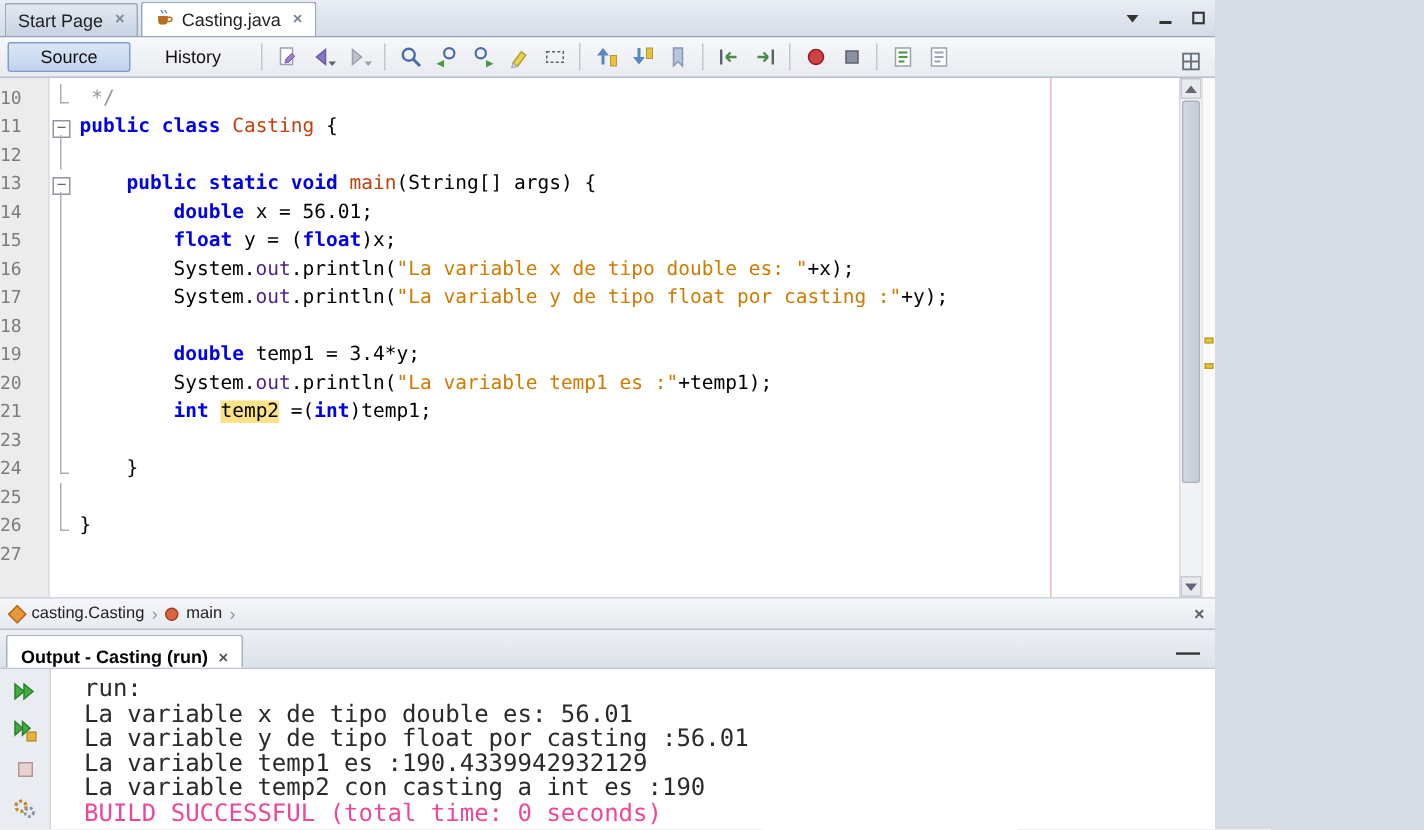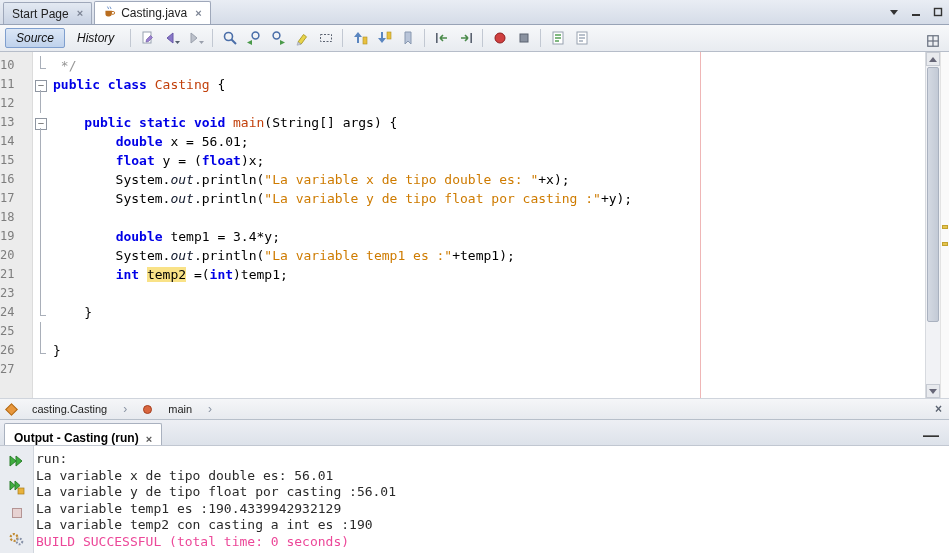"Start Page" .window { width: 949px -> 810px }
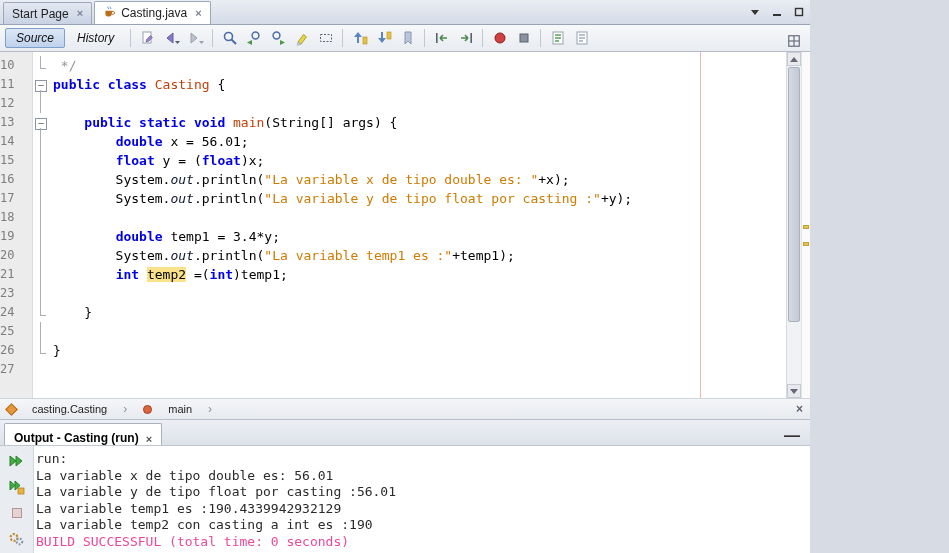"Source" .tbtn { font-style: italic -> none; padding: 0 10px -> 0 21px }
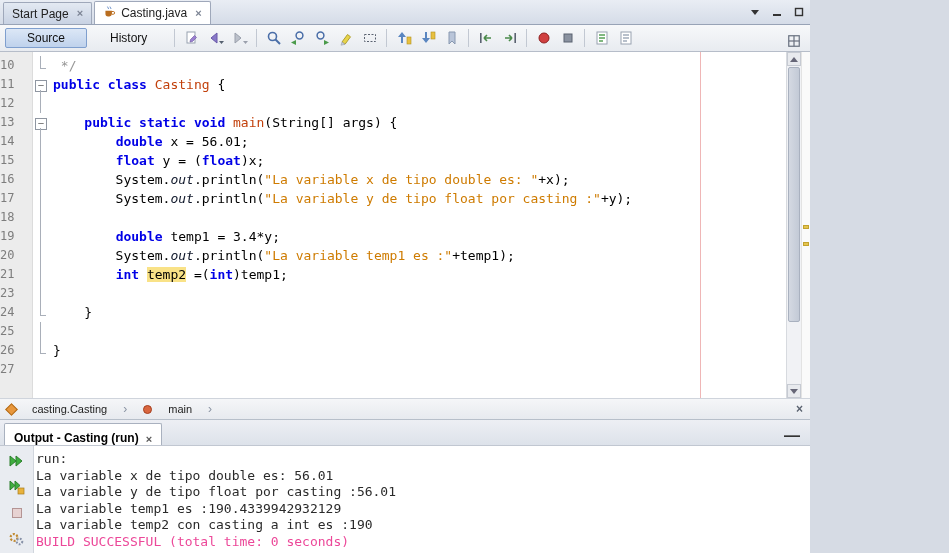"out" .tk-fld { color: #0f172a -> #4c1d95; font-style: italic -> none }
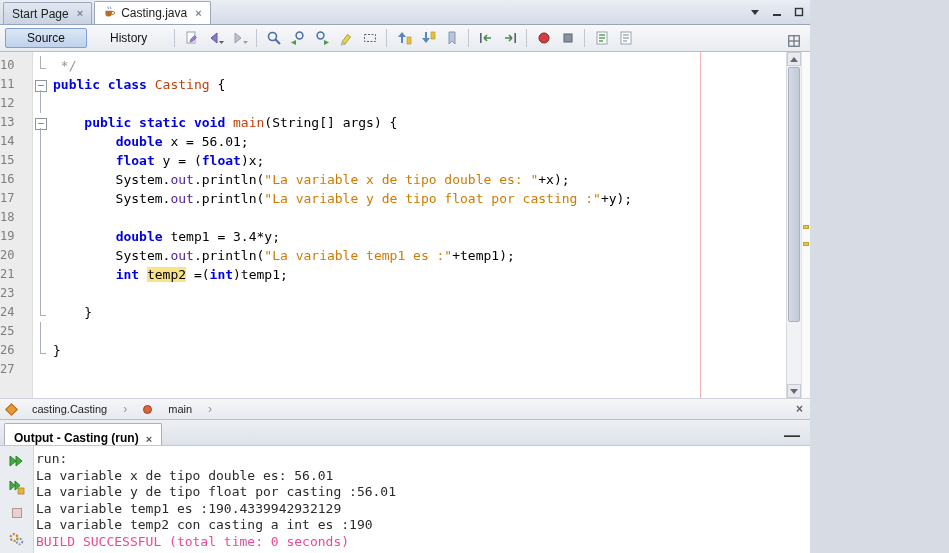"casting.Casting" .breadcrumb { gap: 16px -> 5px }
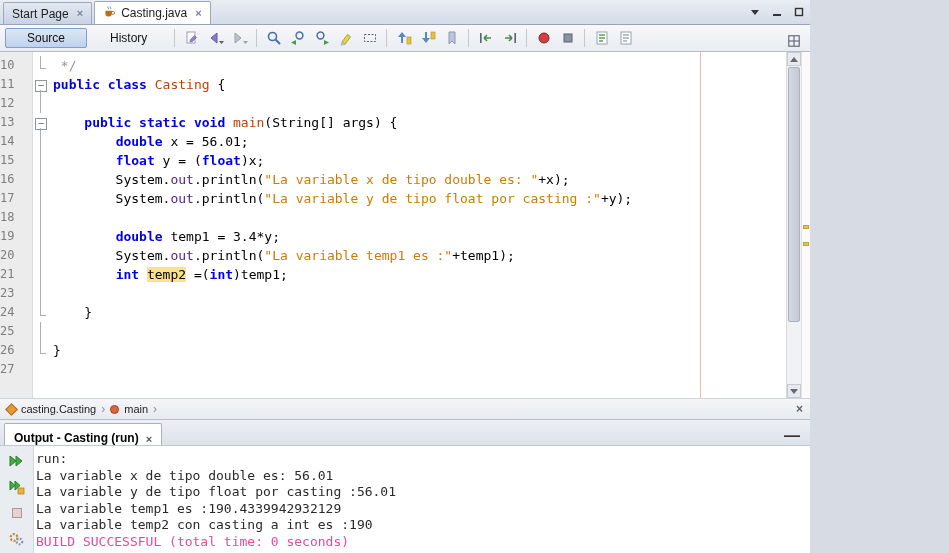"run:" .out-text { font-size: 13px -> 16px; padding: 5px 2px -> 5px 22px }
